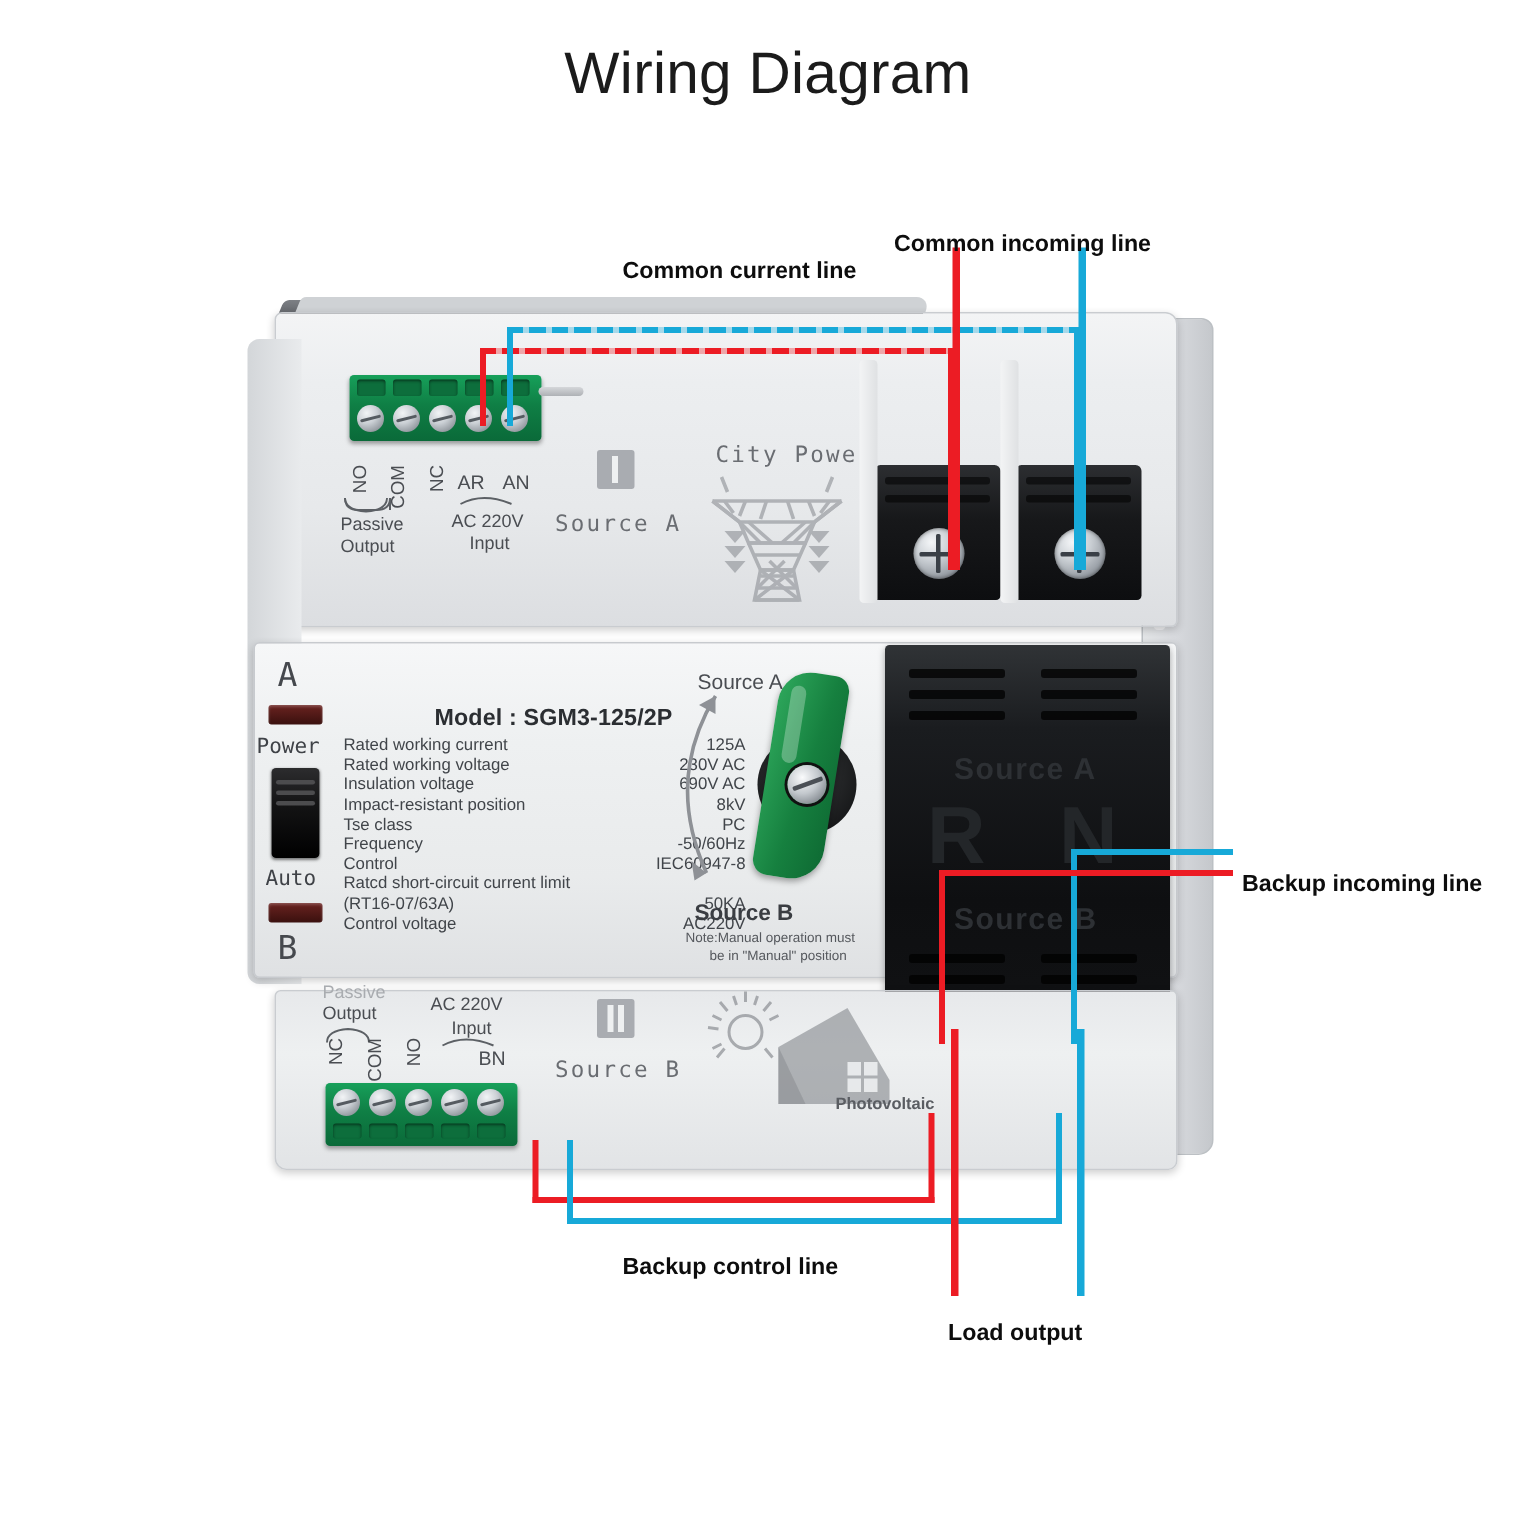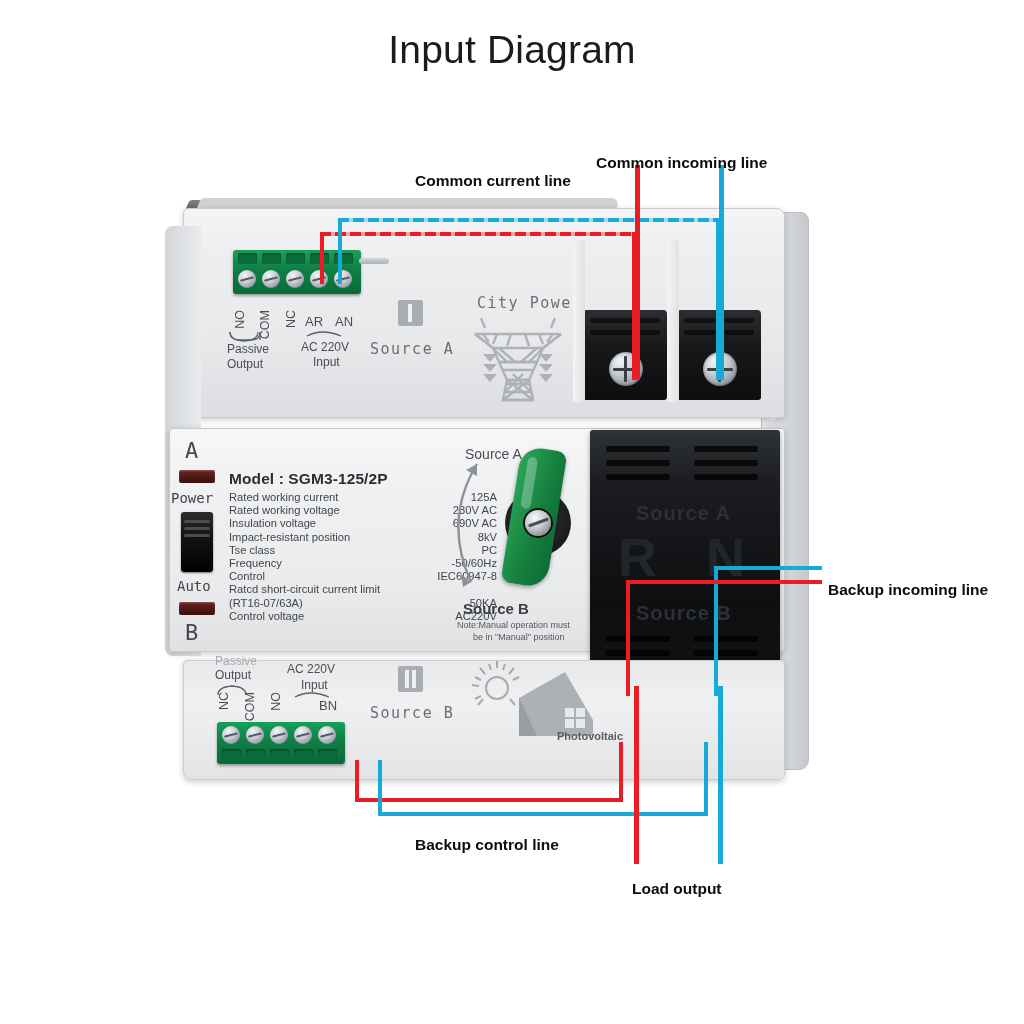"Input Diagram" div.abs { text: Input -> Wiring }
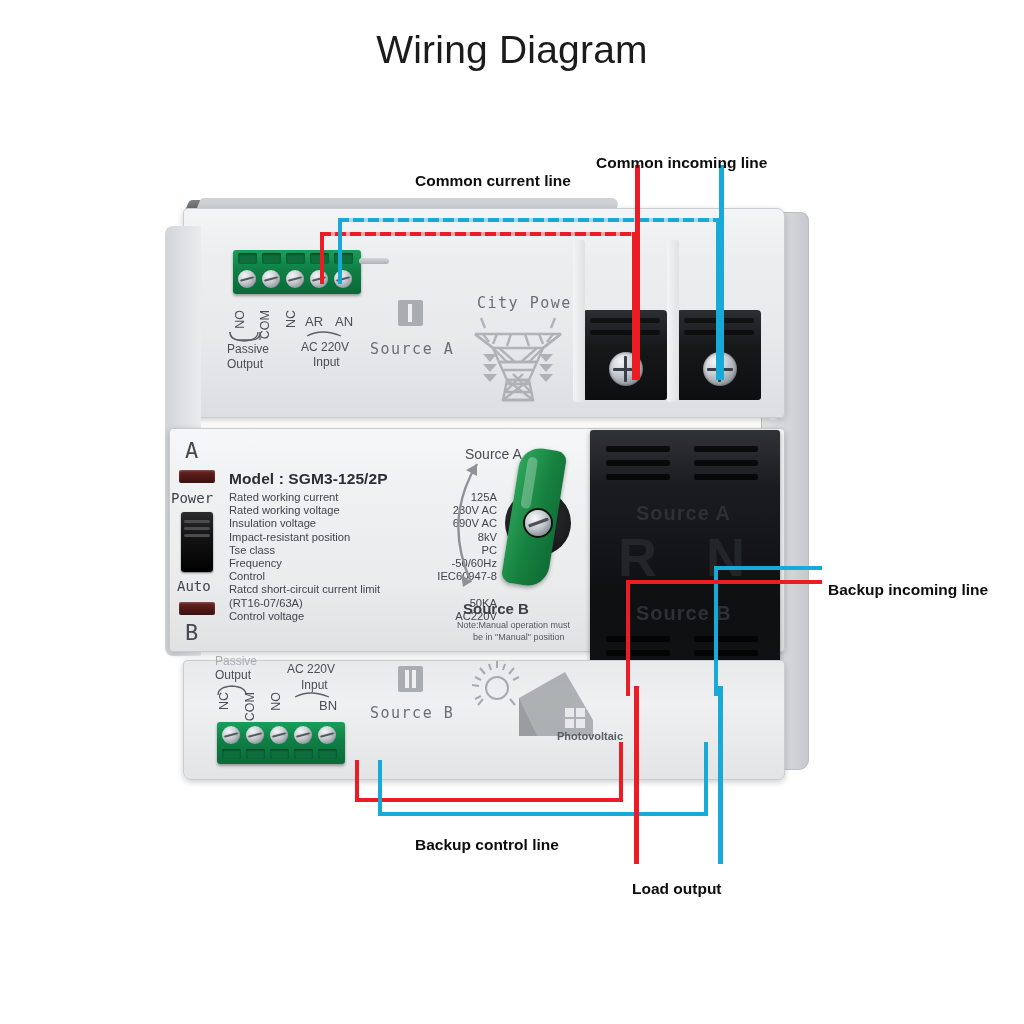"Model : SGM3-125/2P" #spec .model { text-align: none -> center }
